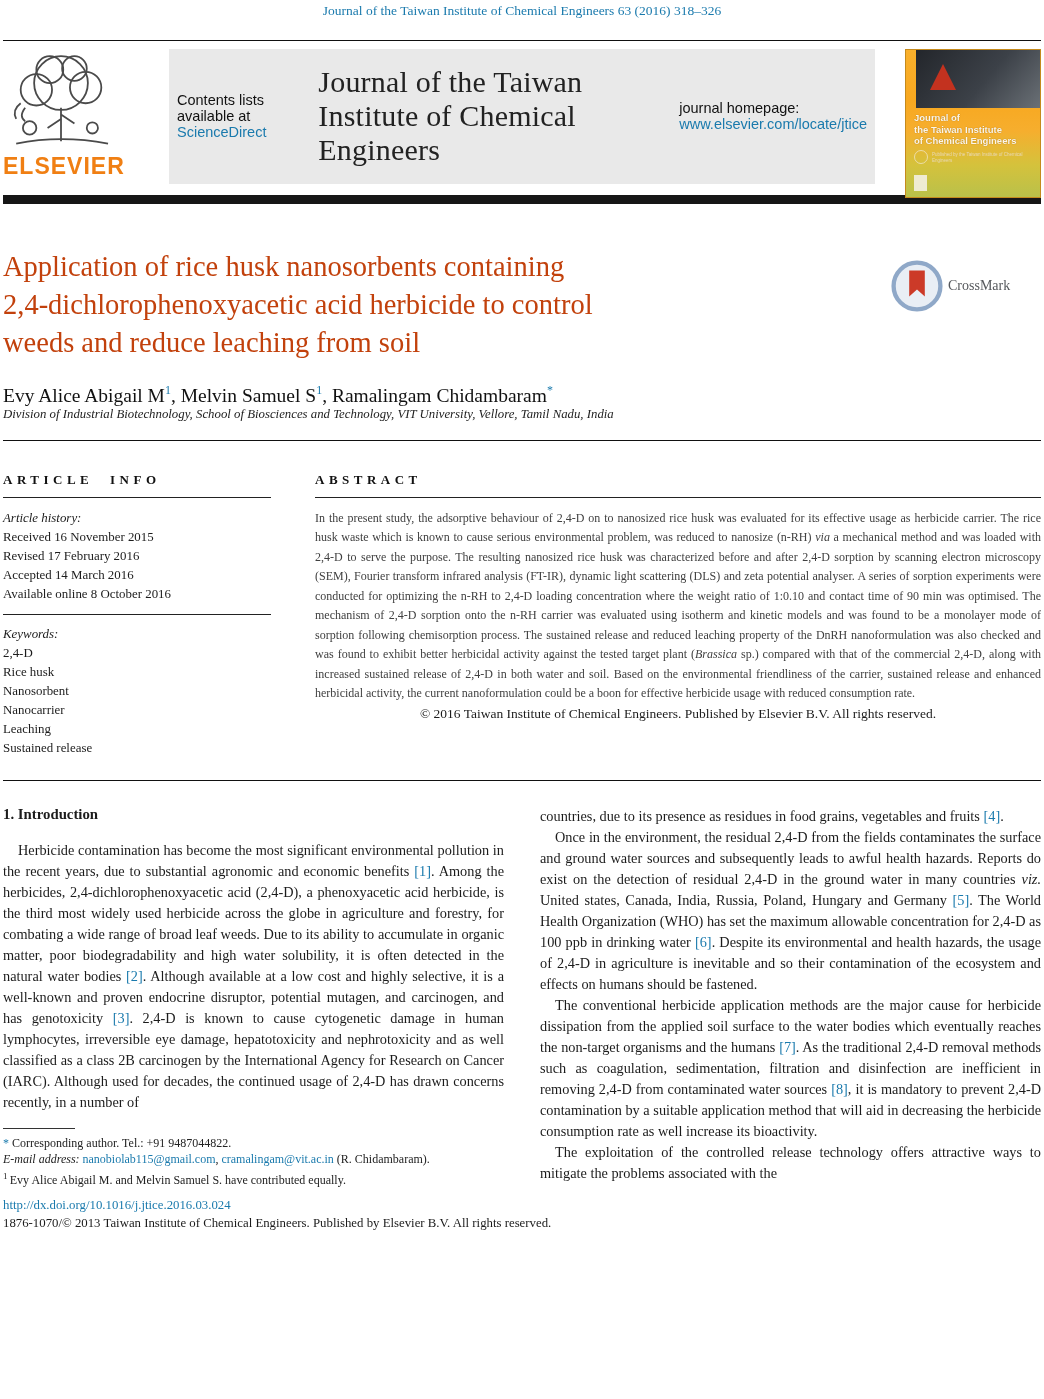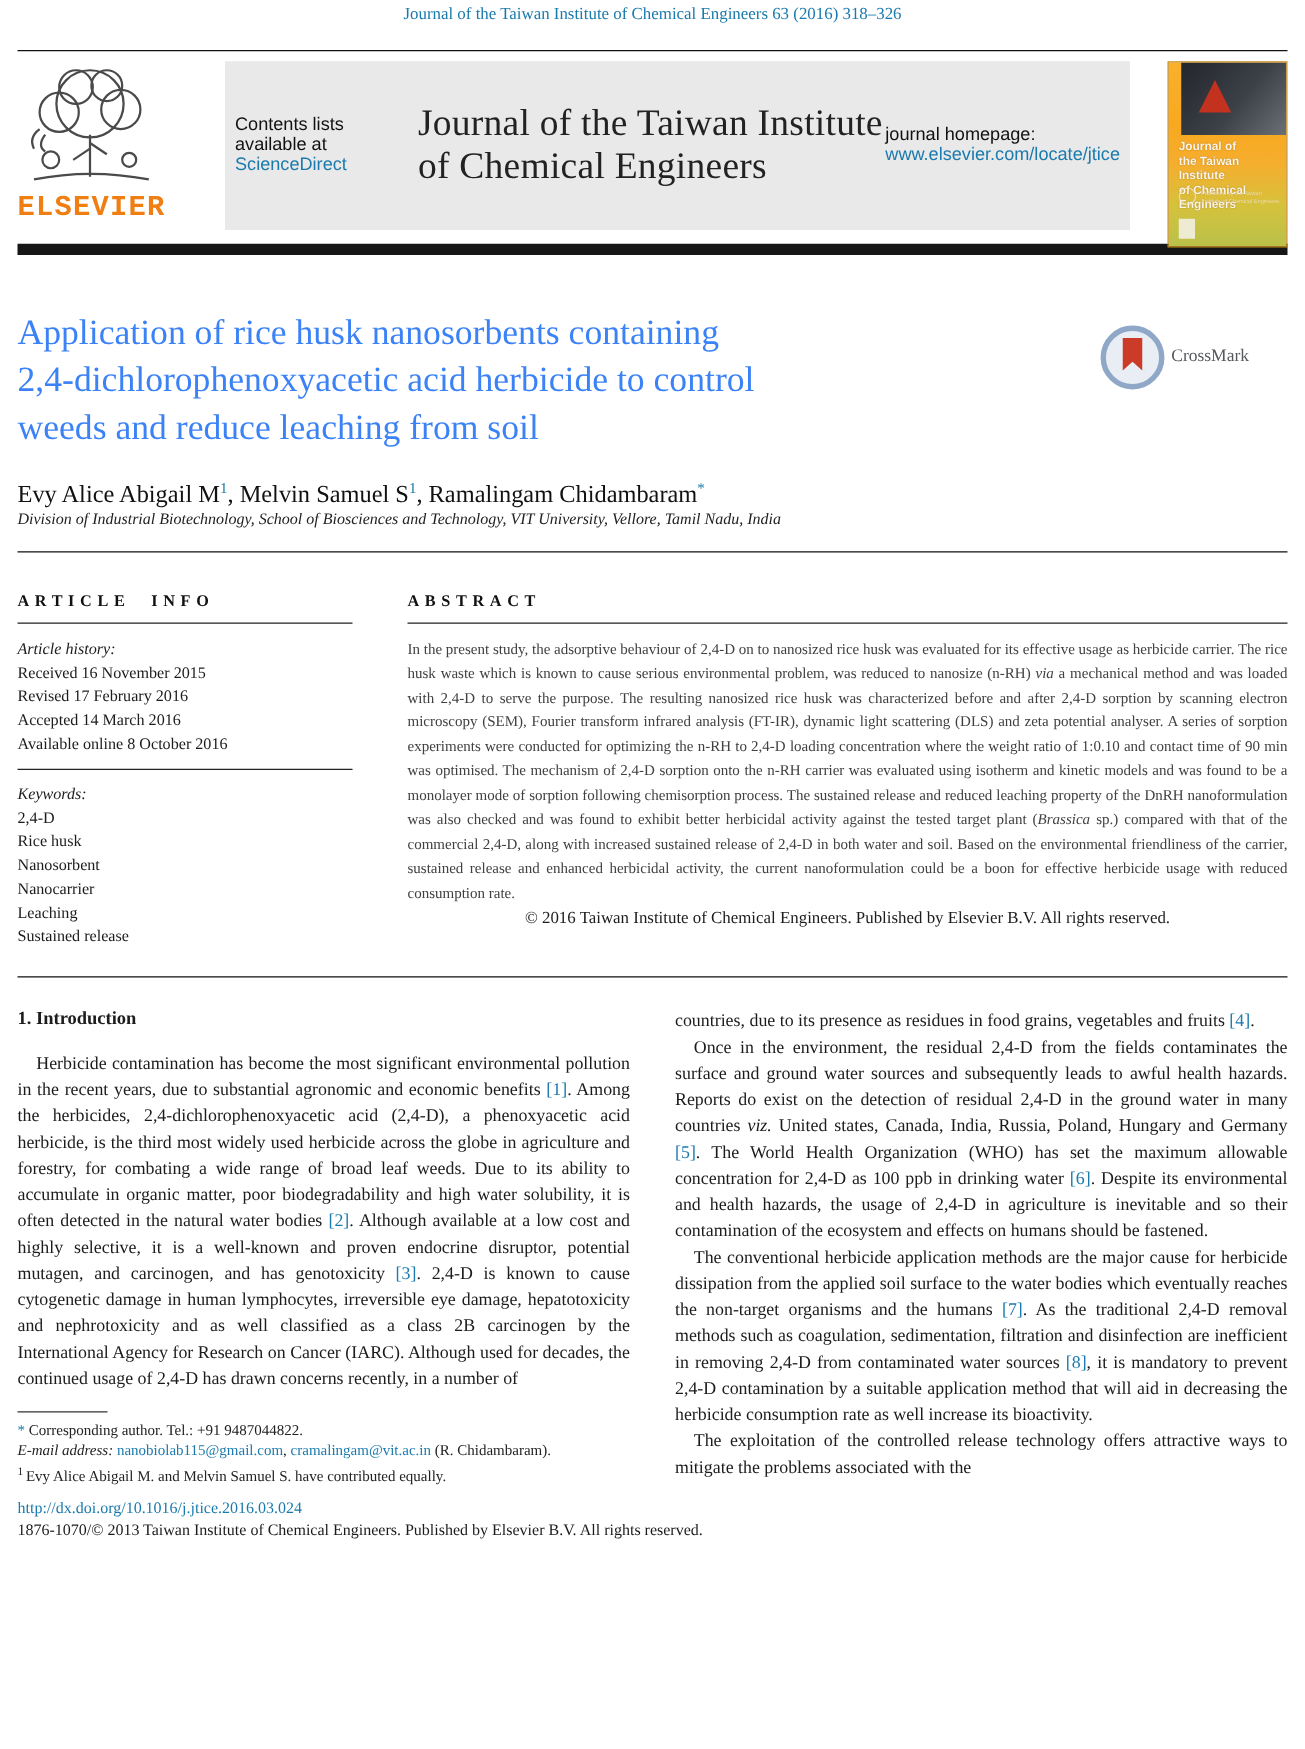"Journal of the Taiwan Institute" .page { padding: 0 14px -> 0 3px }
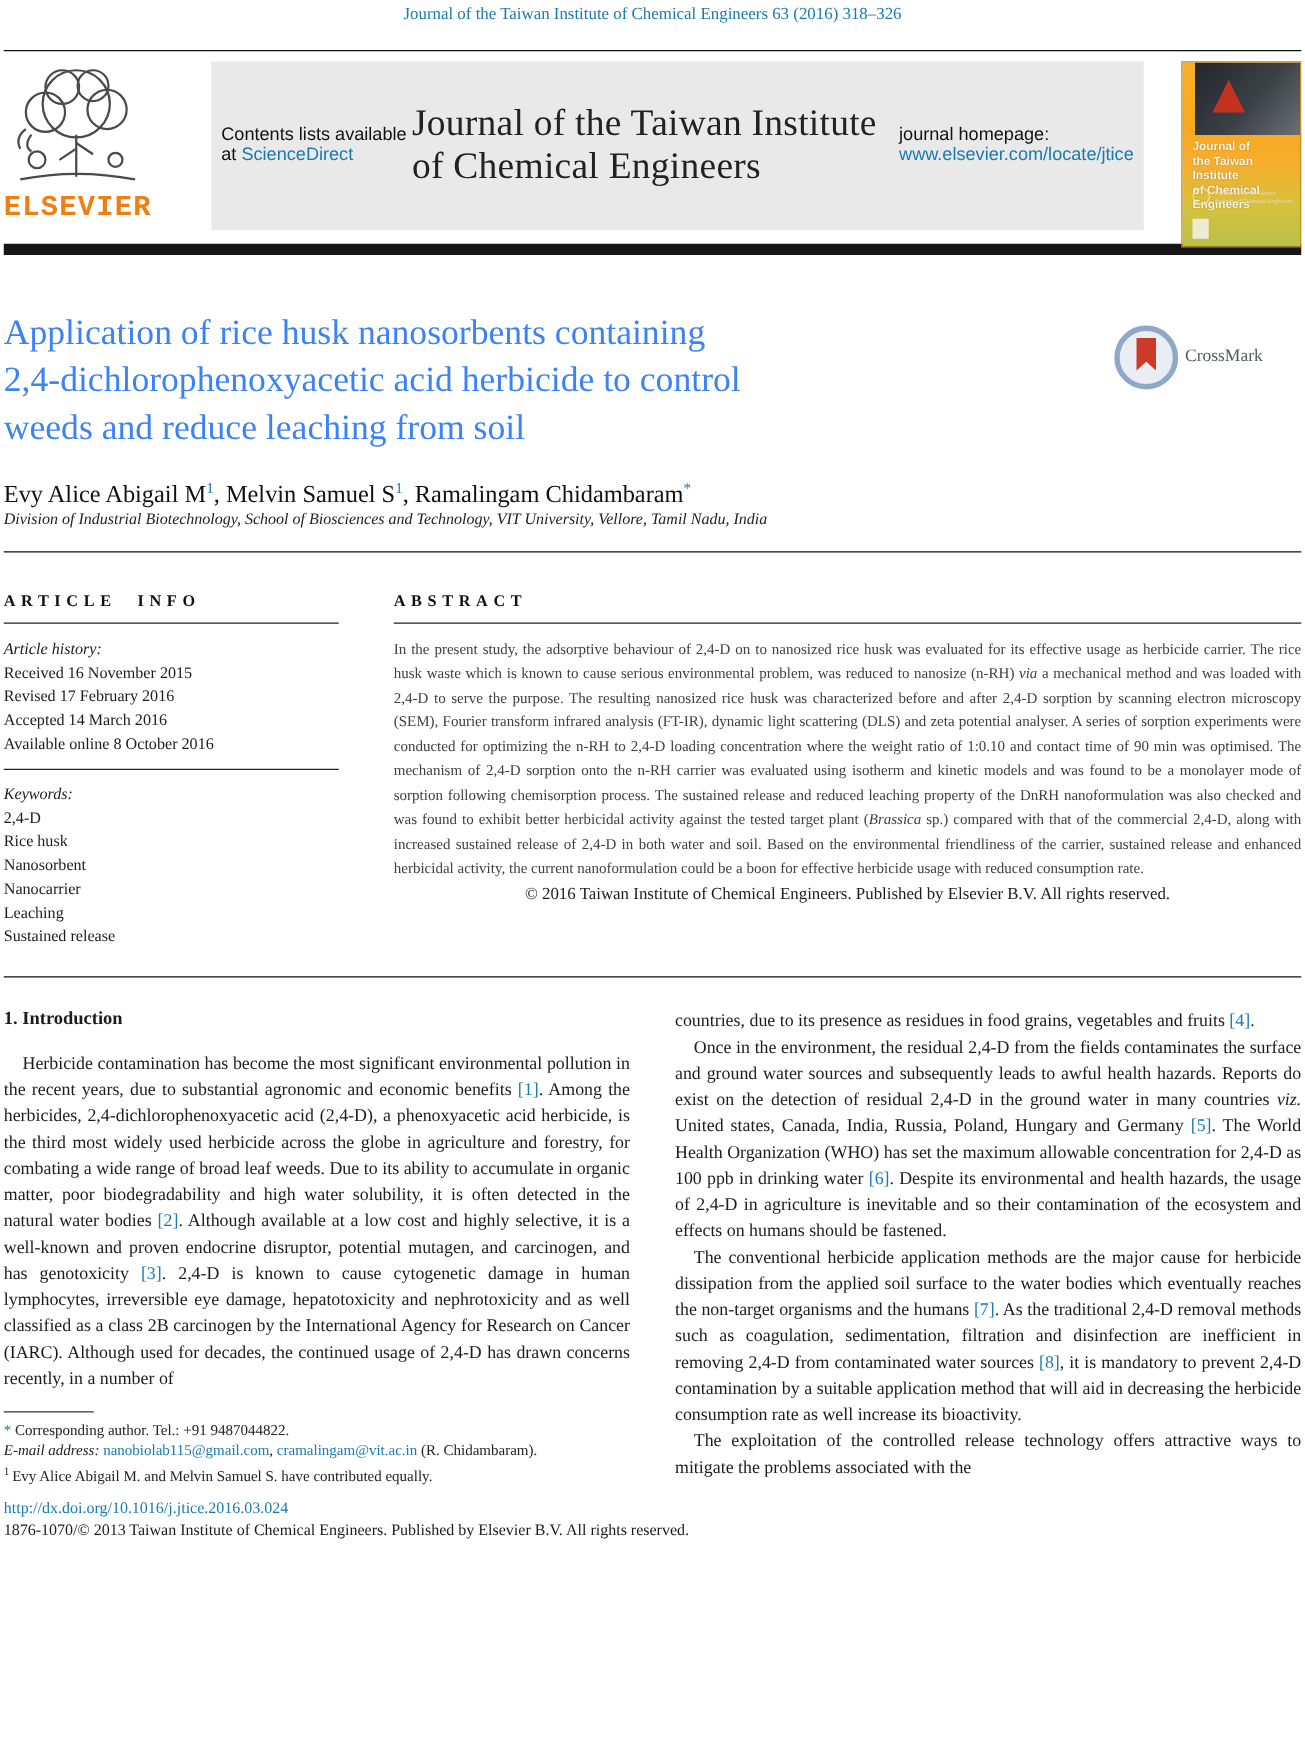"Journal of" .cover { width: 96px -> 136px }
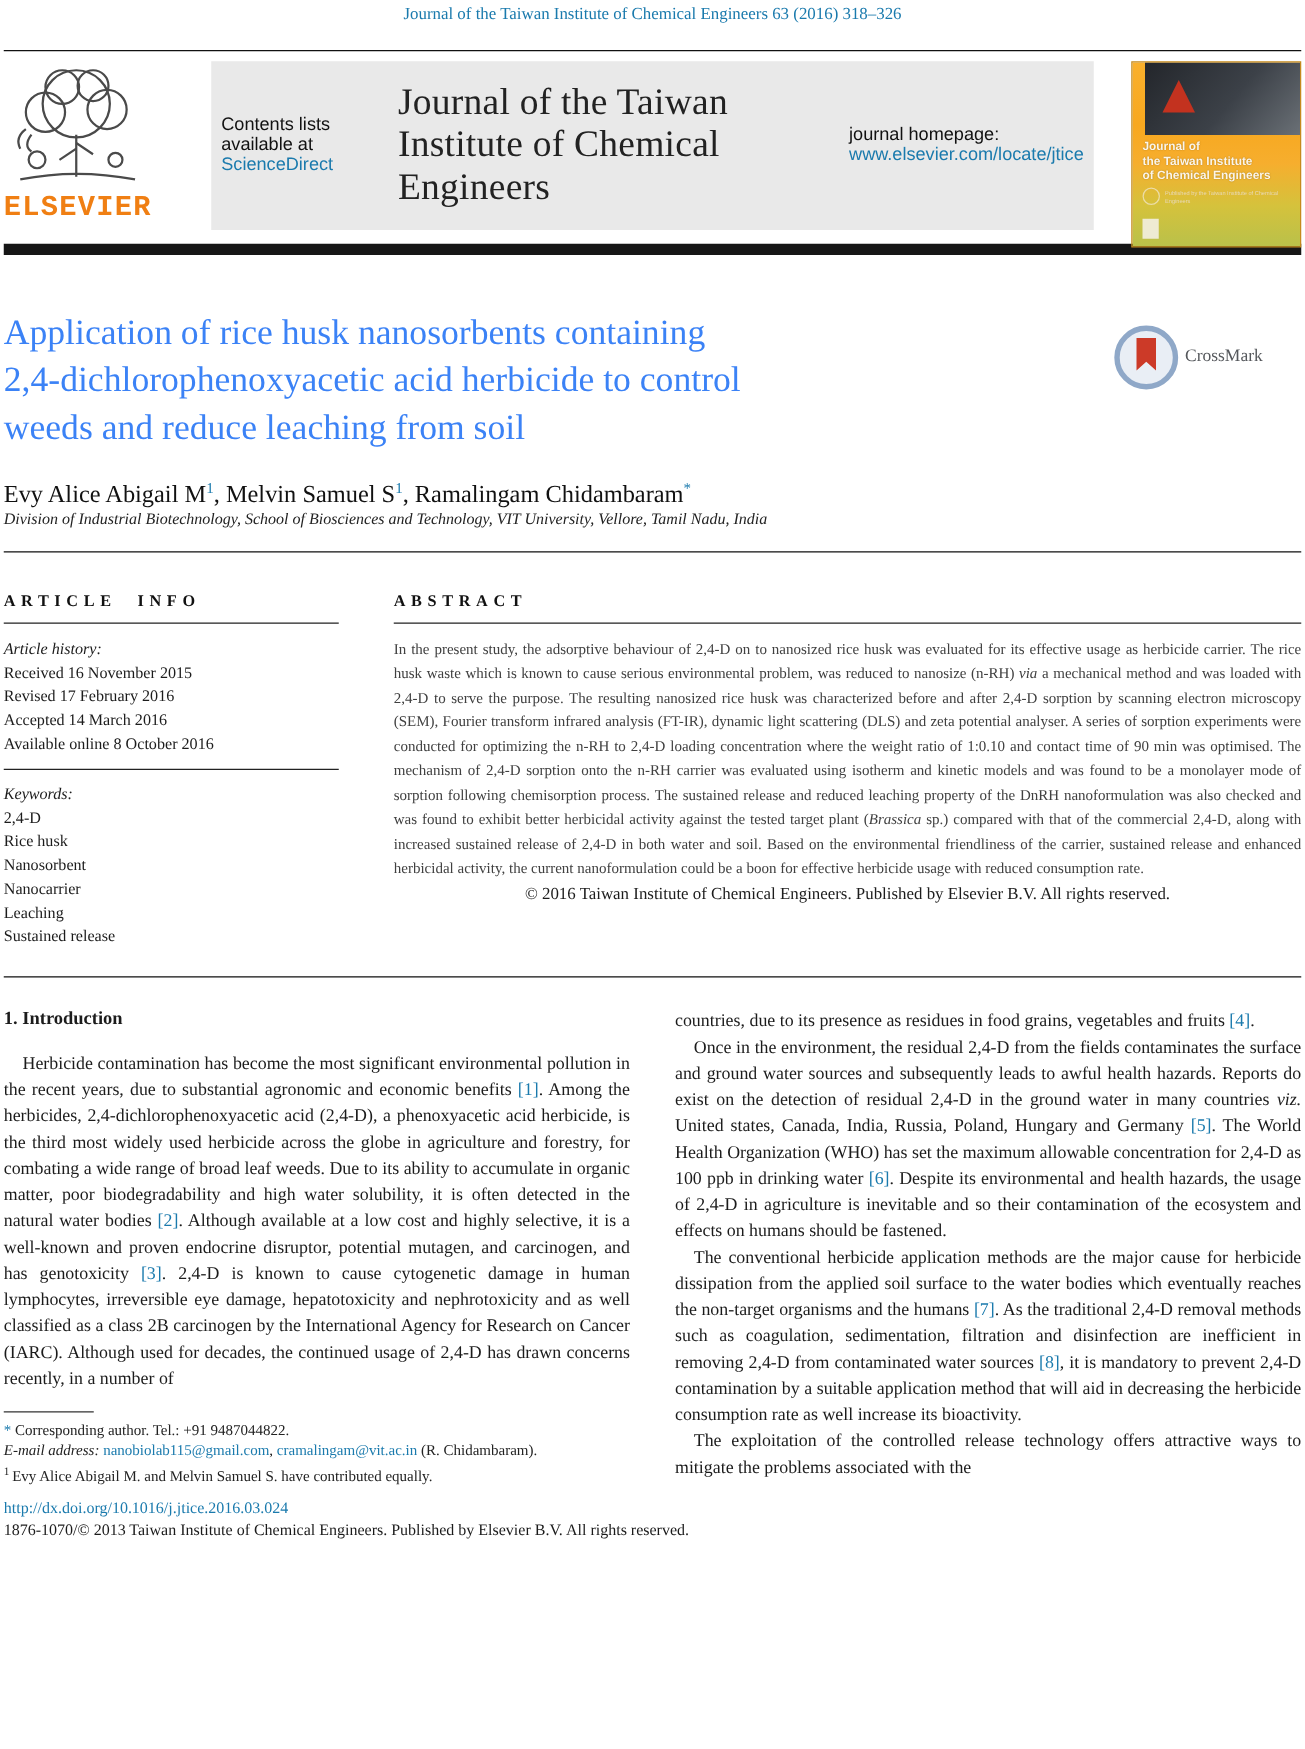"ELSEVIER" .els-text { font-family: Liberation Mono, monospace -> Liberation Sans, sans-serif }
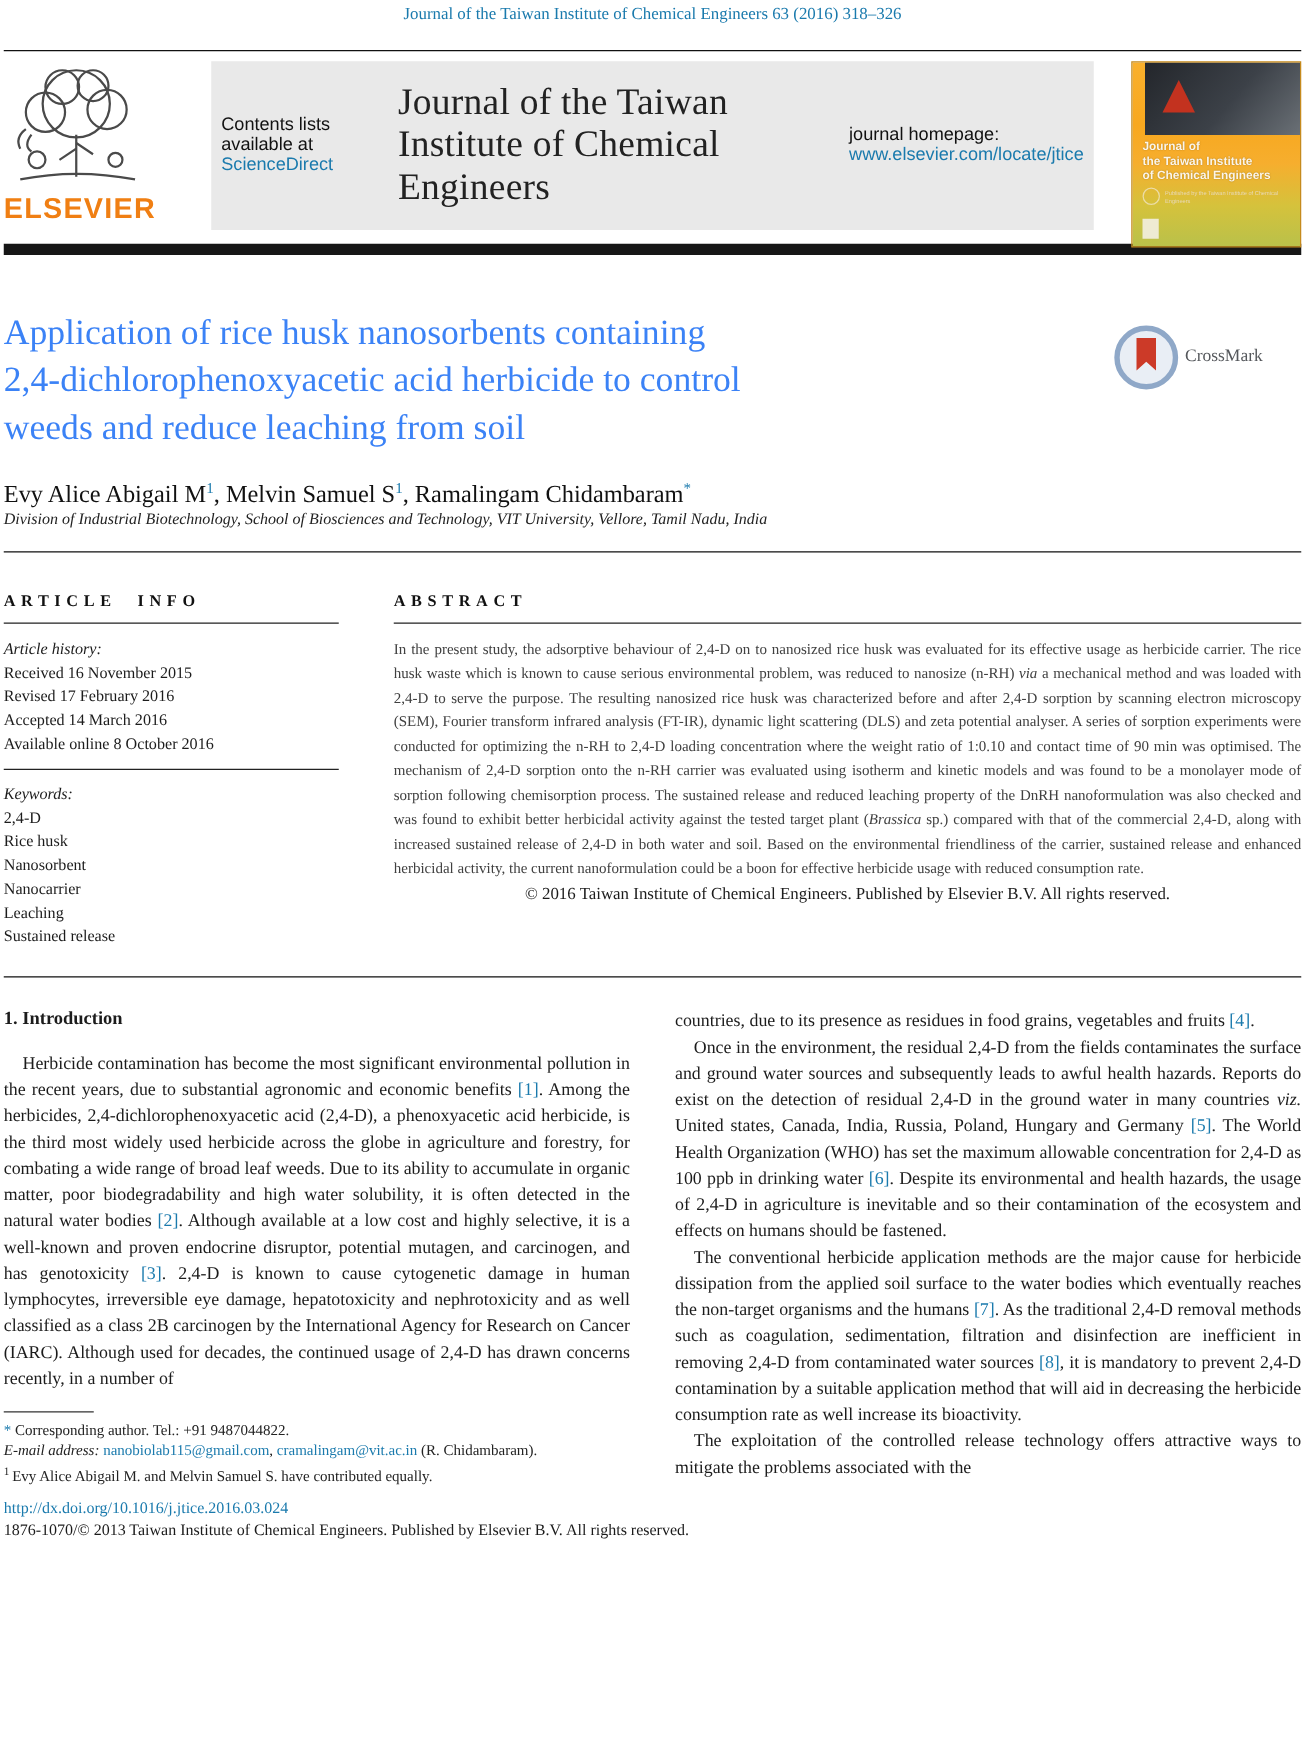"Application of rice husk nanosorbents" .art-title { color: #3b82f6 -> #c2410c }
